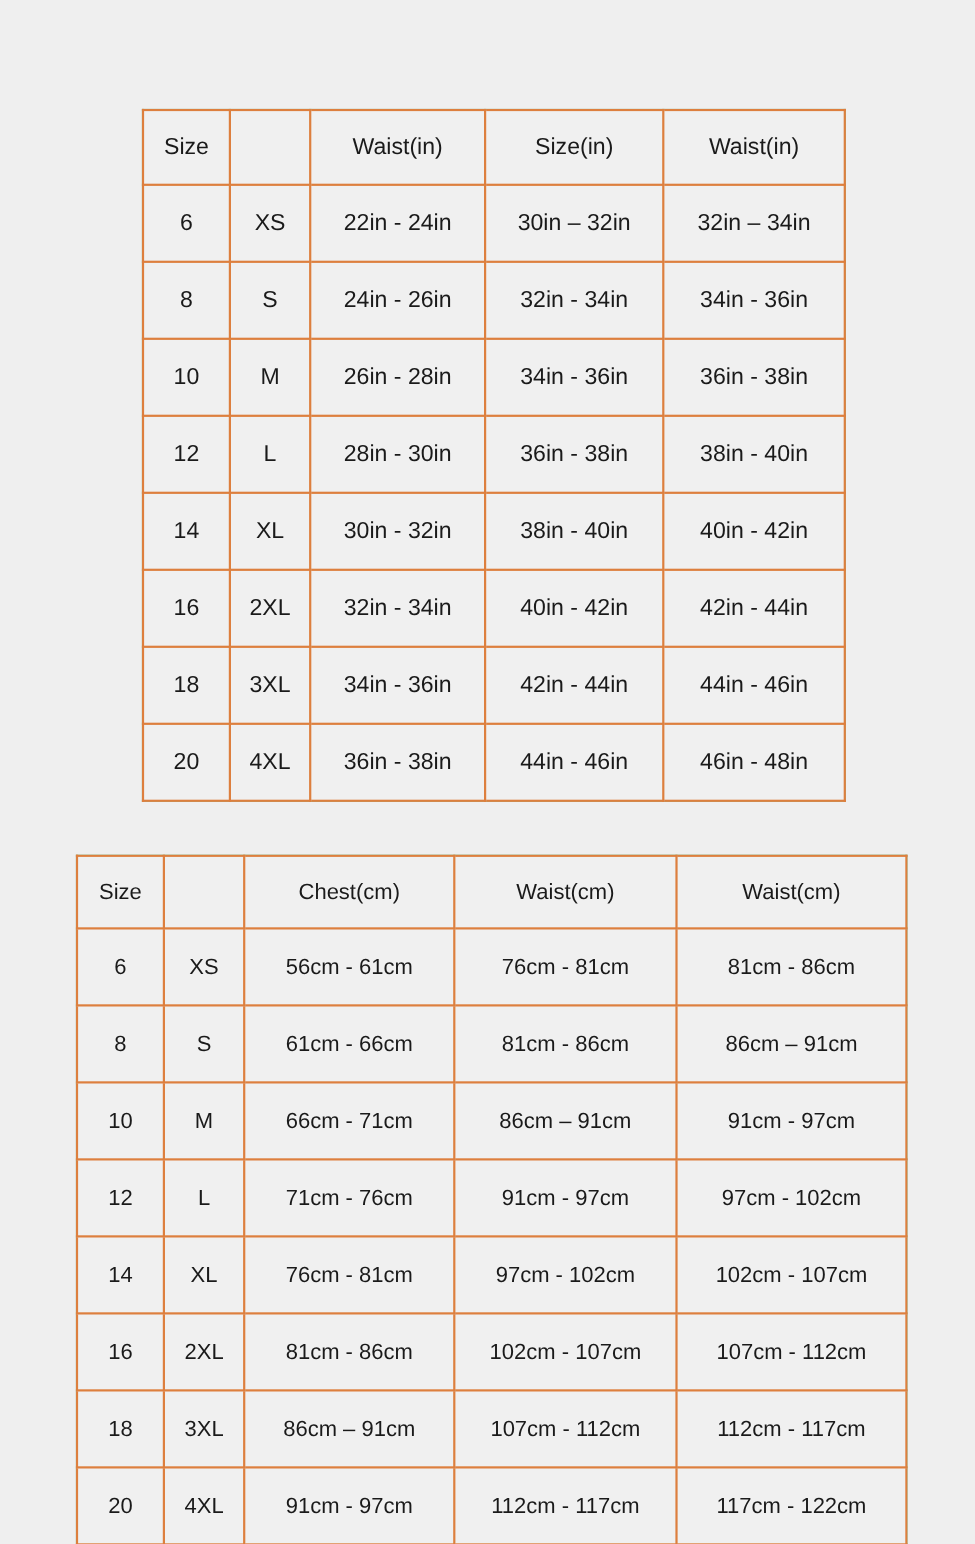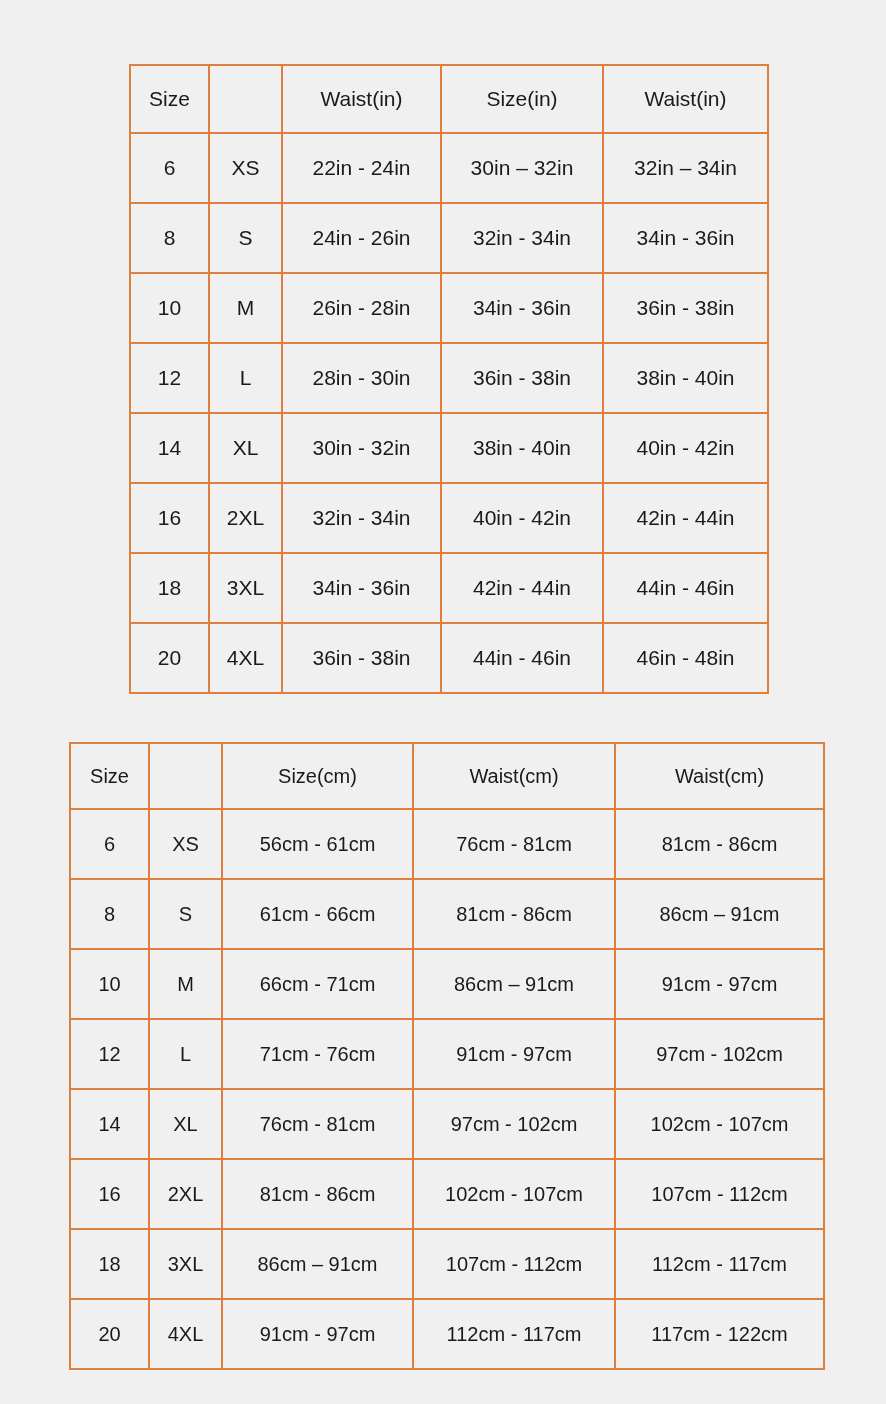"Size" .size-table { margin-top: none -> 35px }
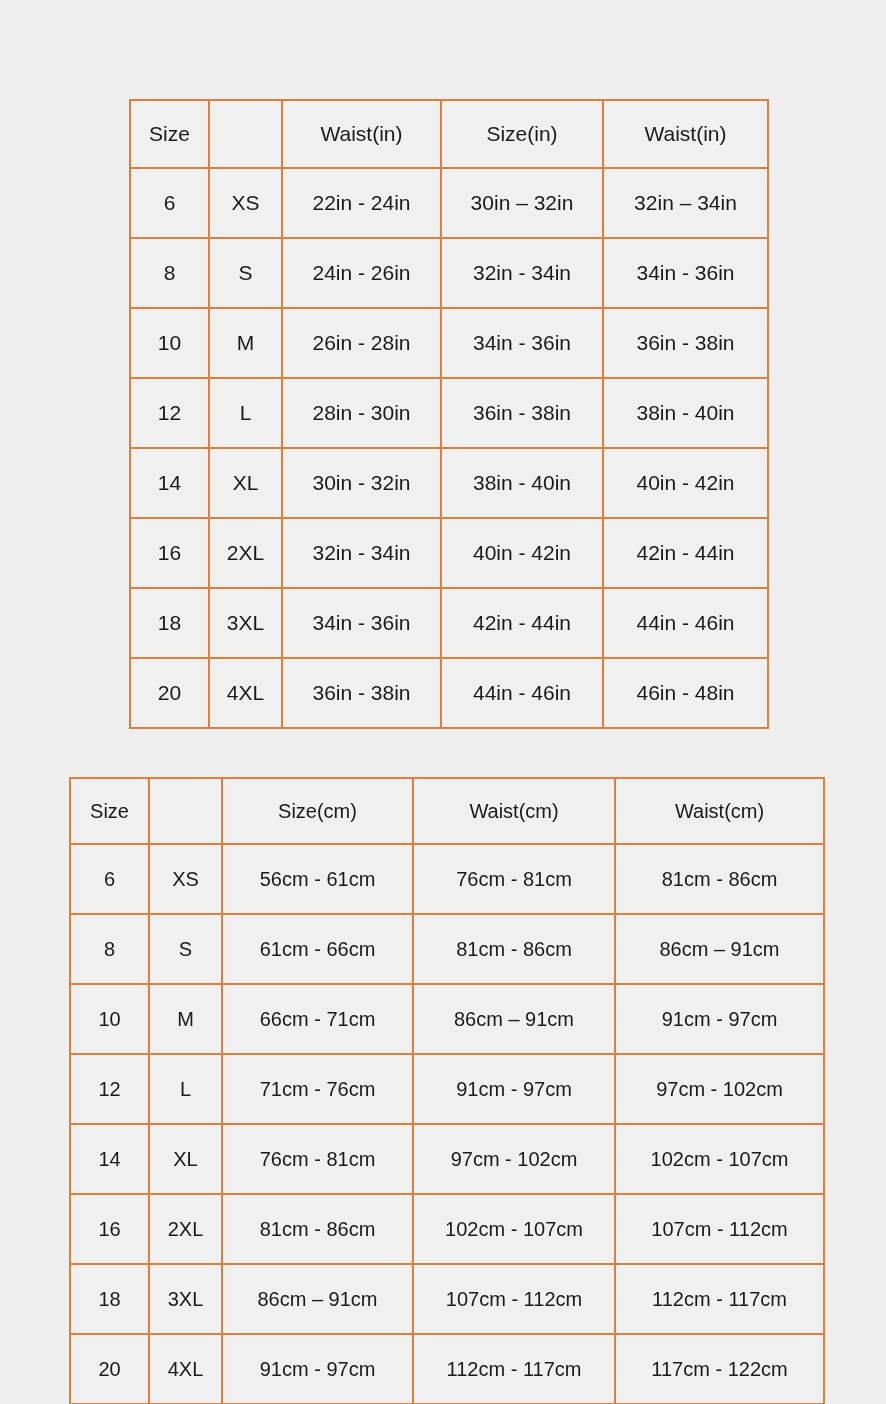"Size(cm)" th { text: Size -> Chest }
